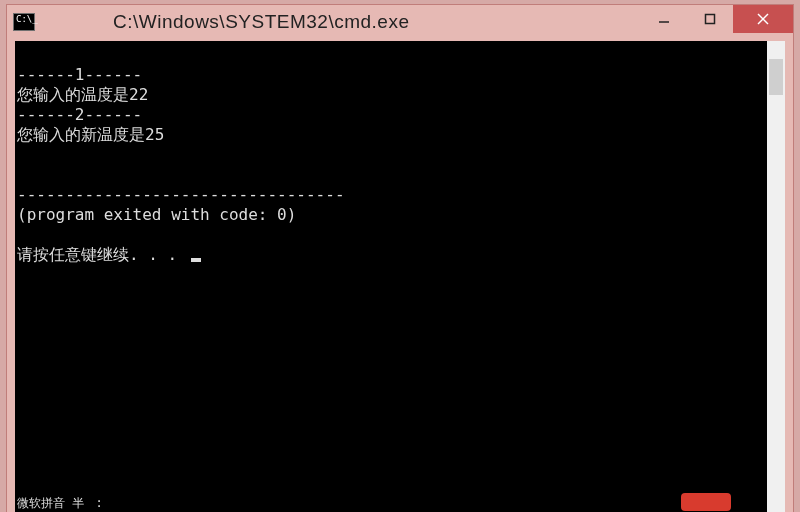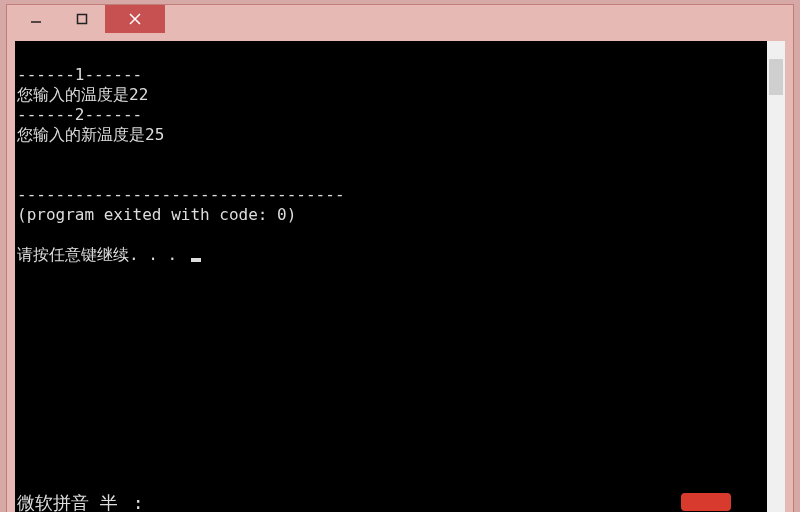"C:\Windows\SYSTEM32\cmd.exe" div.title-left { html: none -> <div> <div></div> <span>C:\Windows\SYSTEM32\cmd.exe</span> </div> }
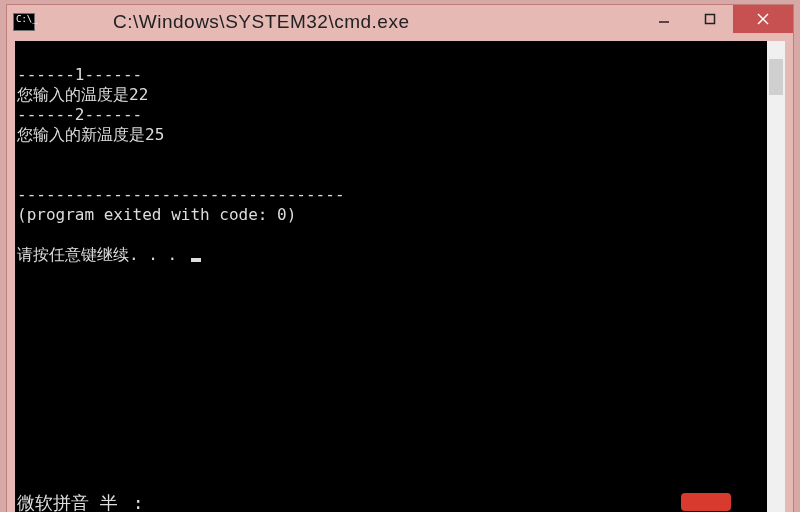"微软拼音 半 :" .ime { font-size: 18px -> 12px }
